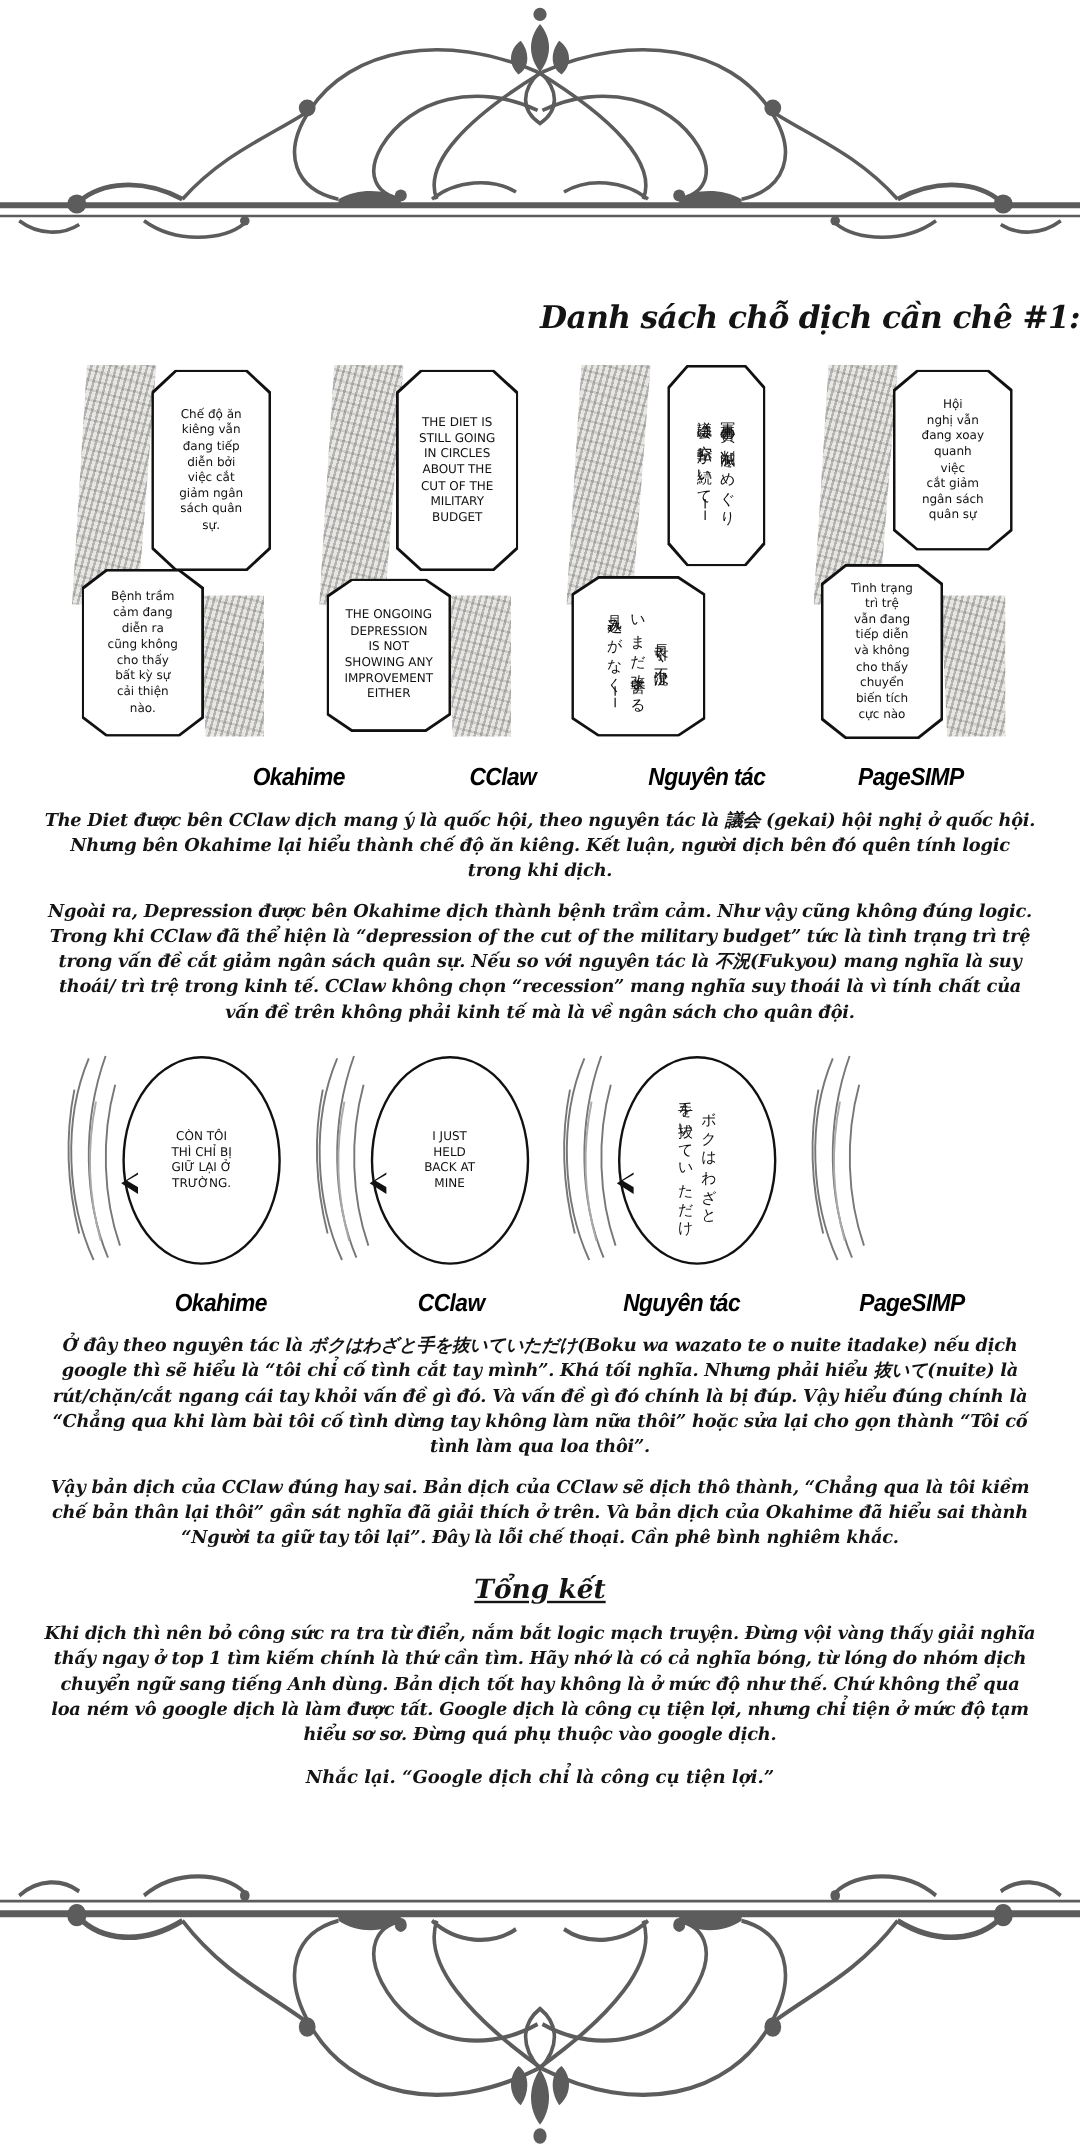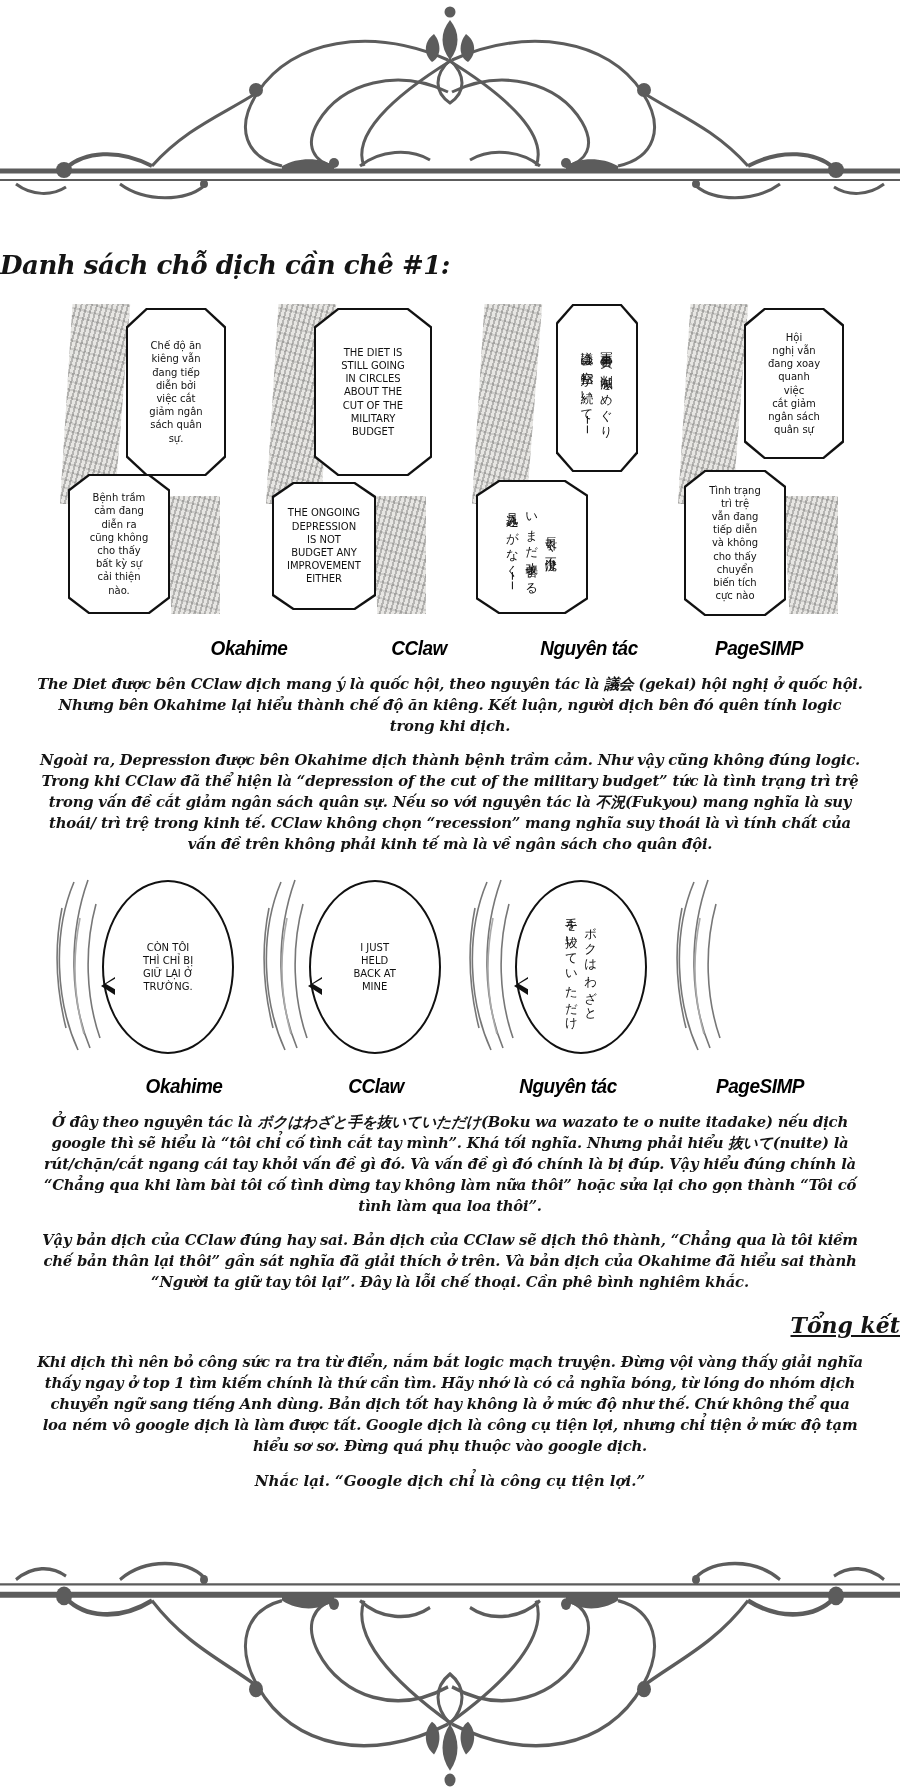"Danh sách chỗ dịch cần" .title { text-align: left -> right }
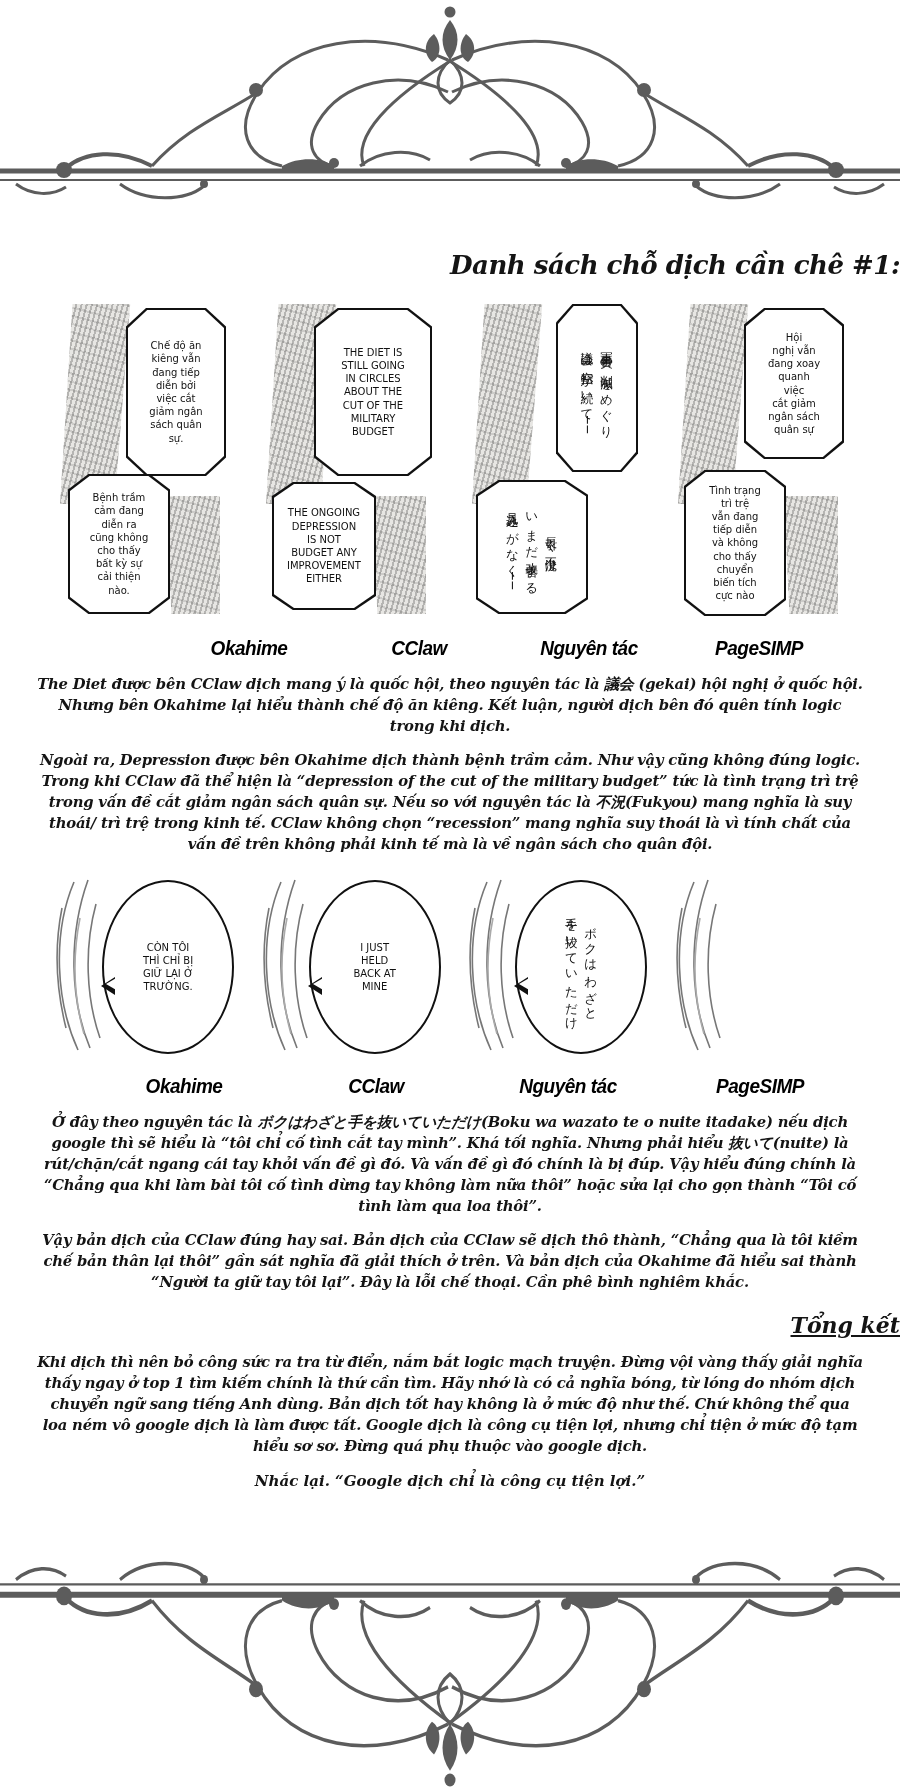"THE DIET IS" div.bubble { padding-left: 16px -> none }
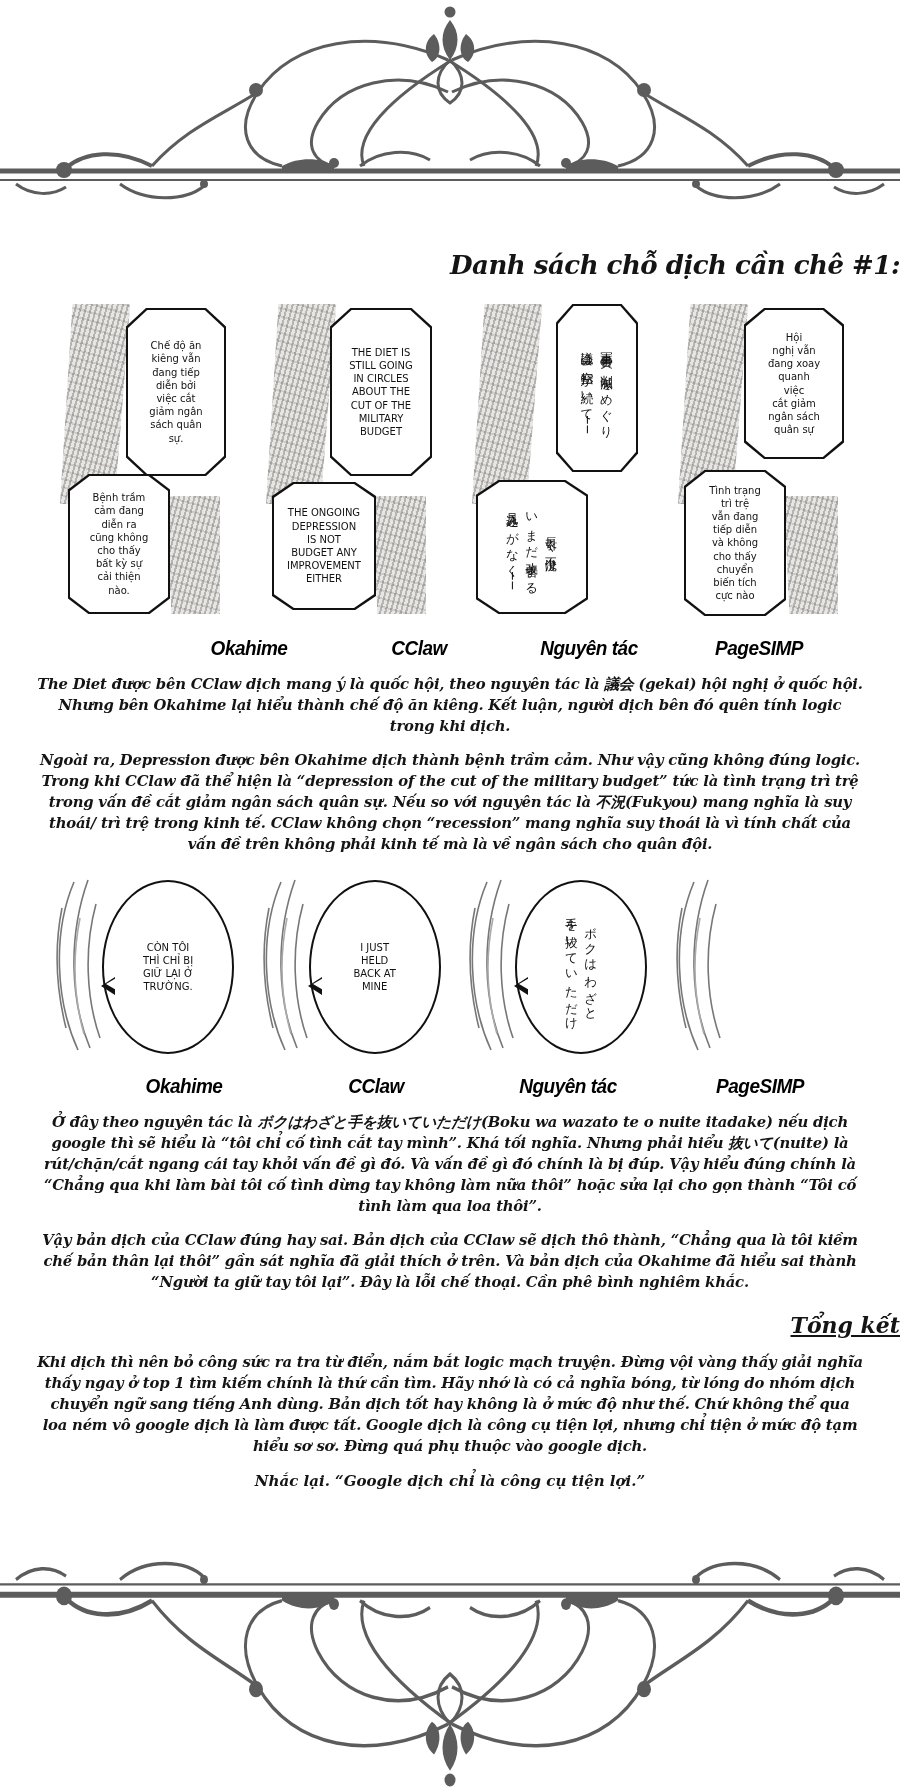"THE ONGOING" div.bubble-text { text: BUDGET -> SHOWING }
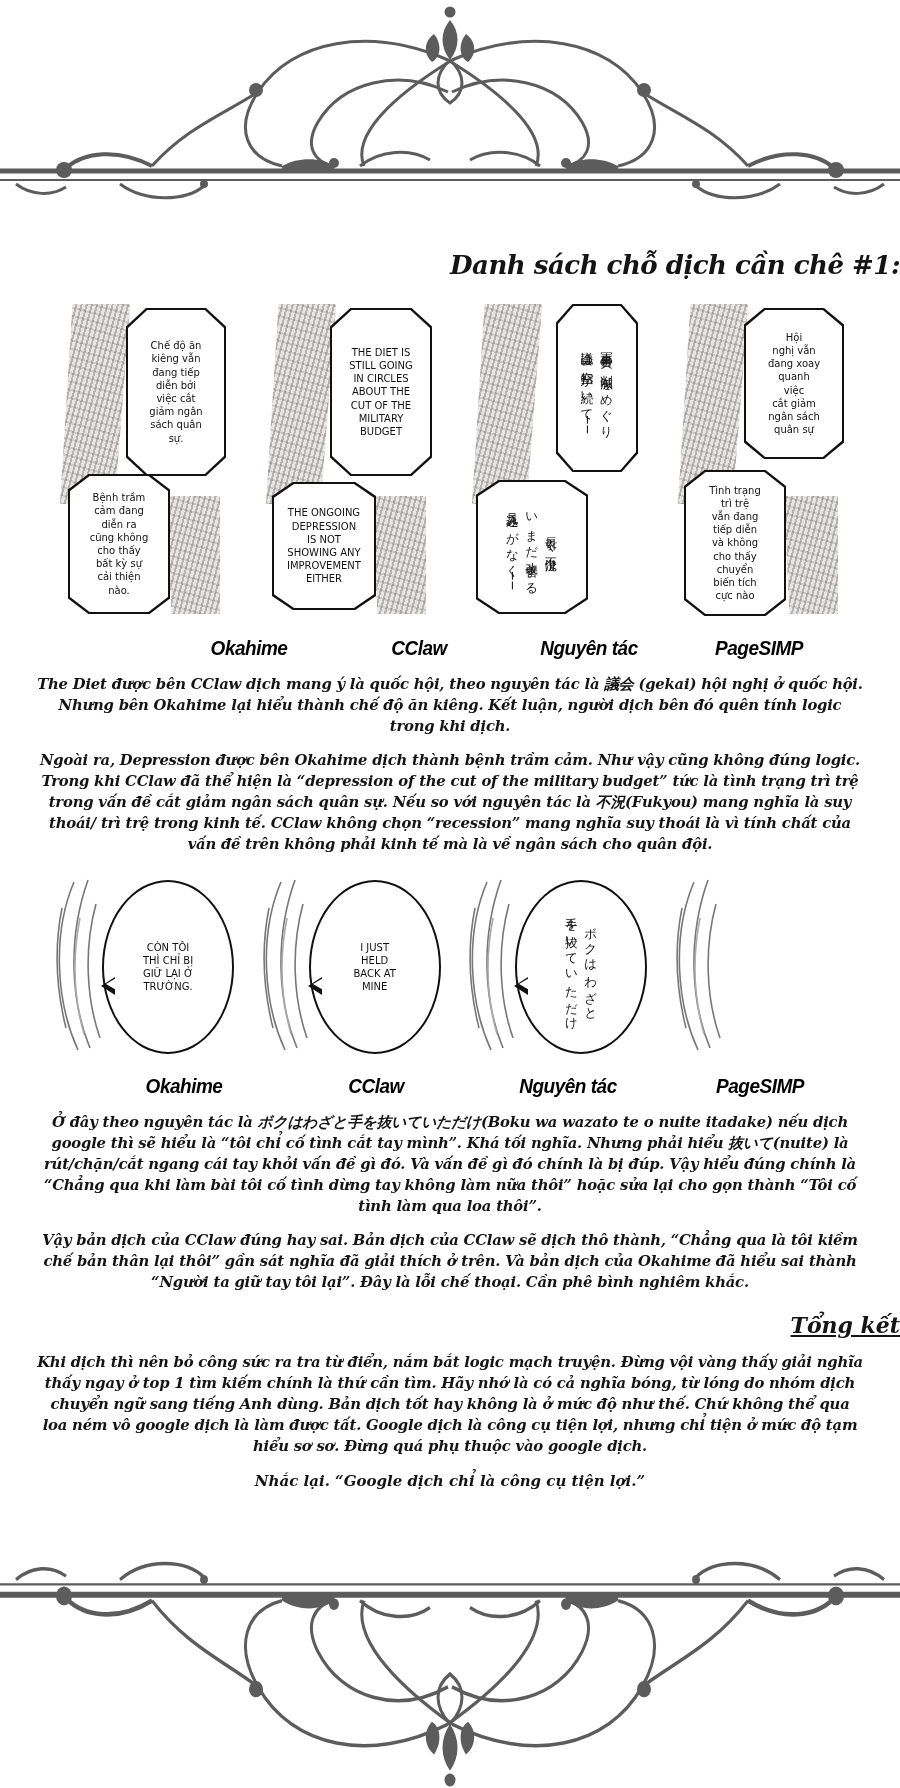"Tổng kết" .summary-heading { text-align: right -> center }
